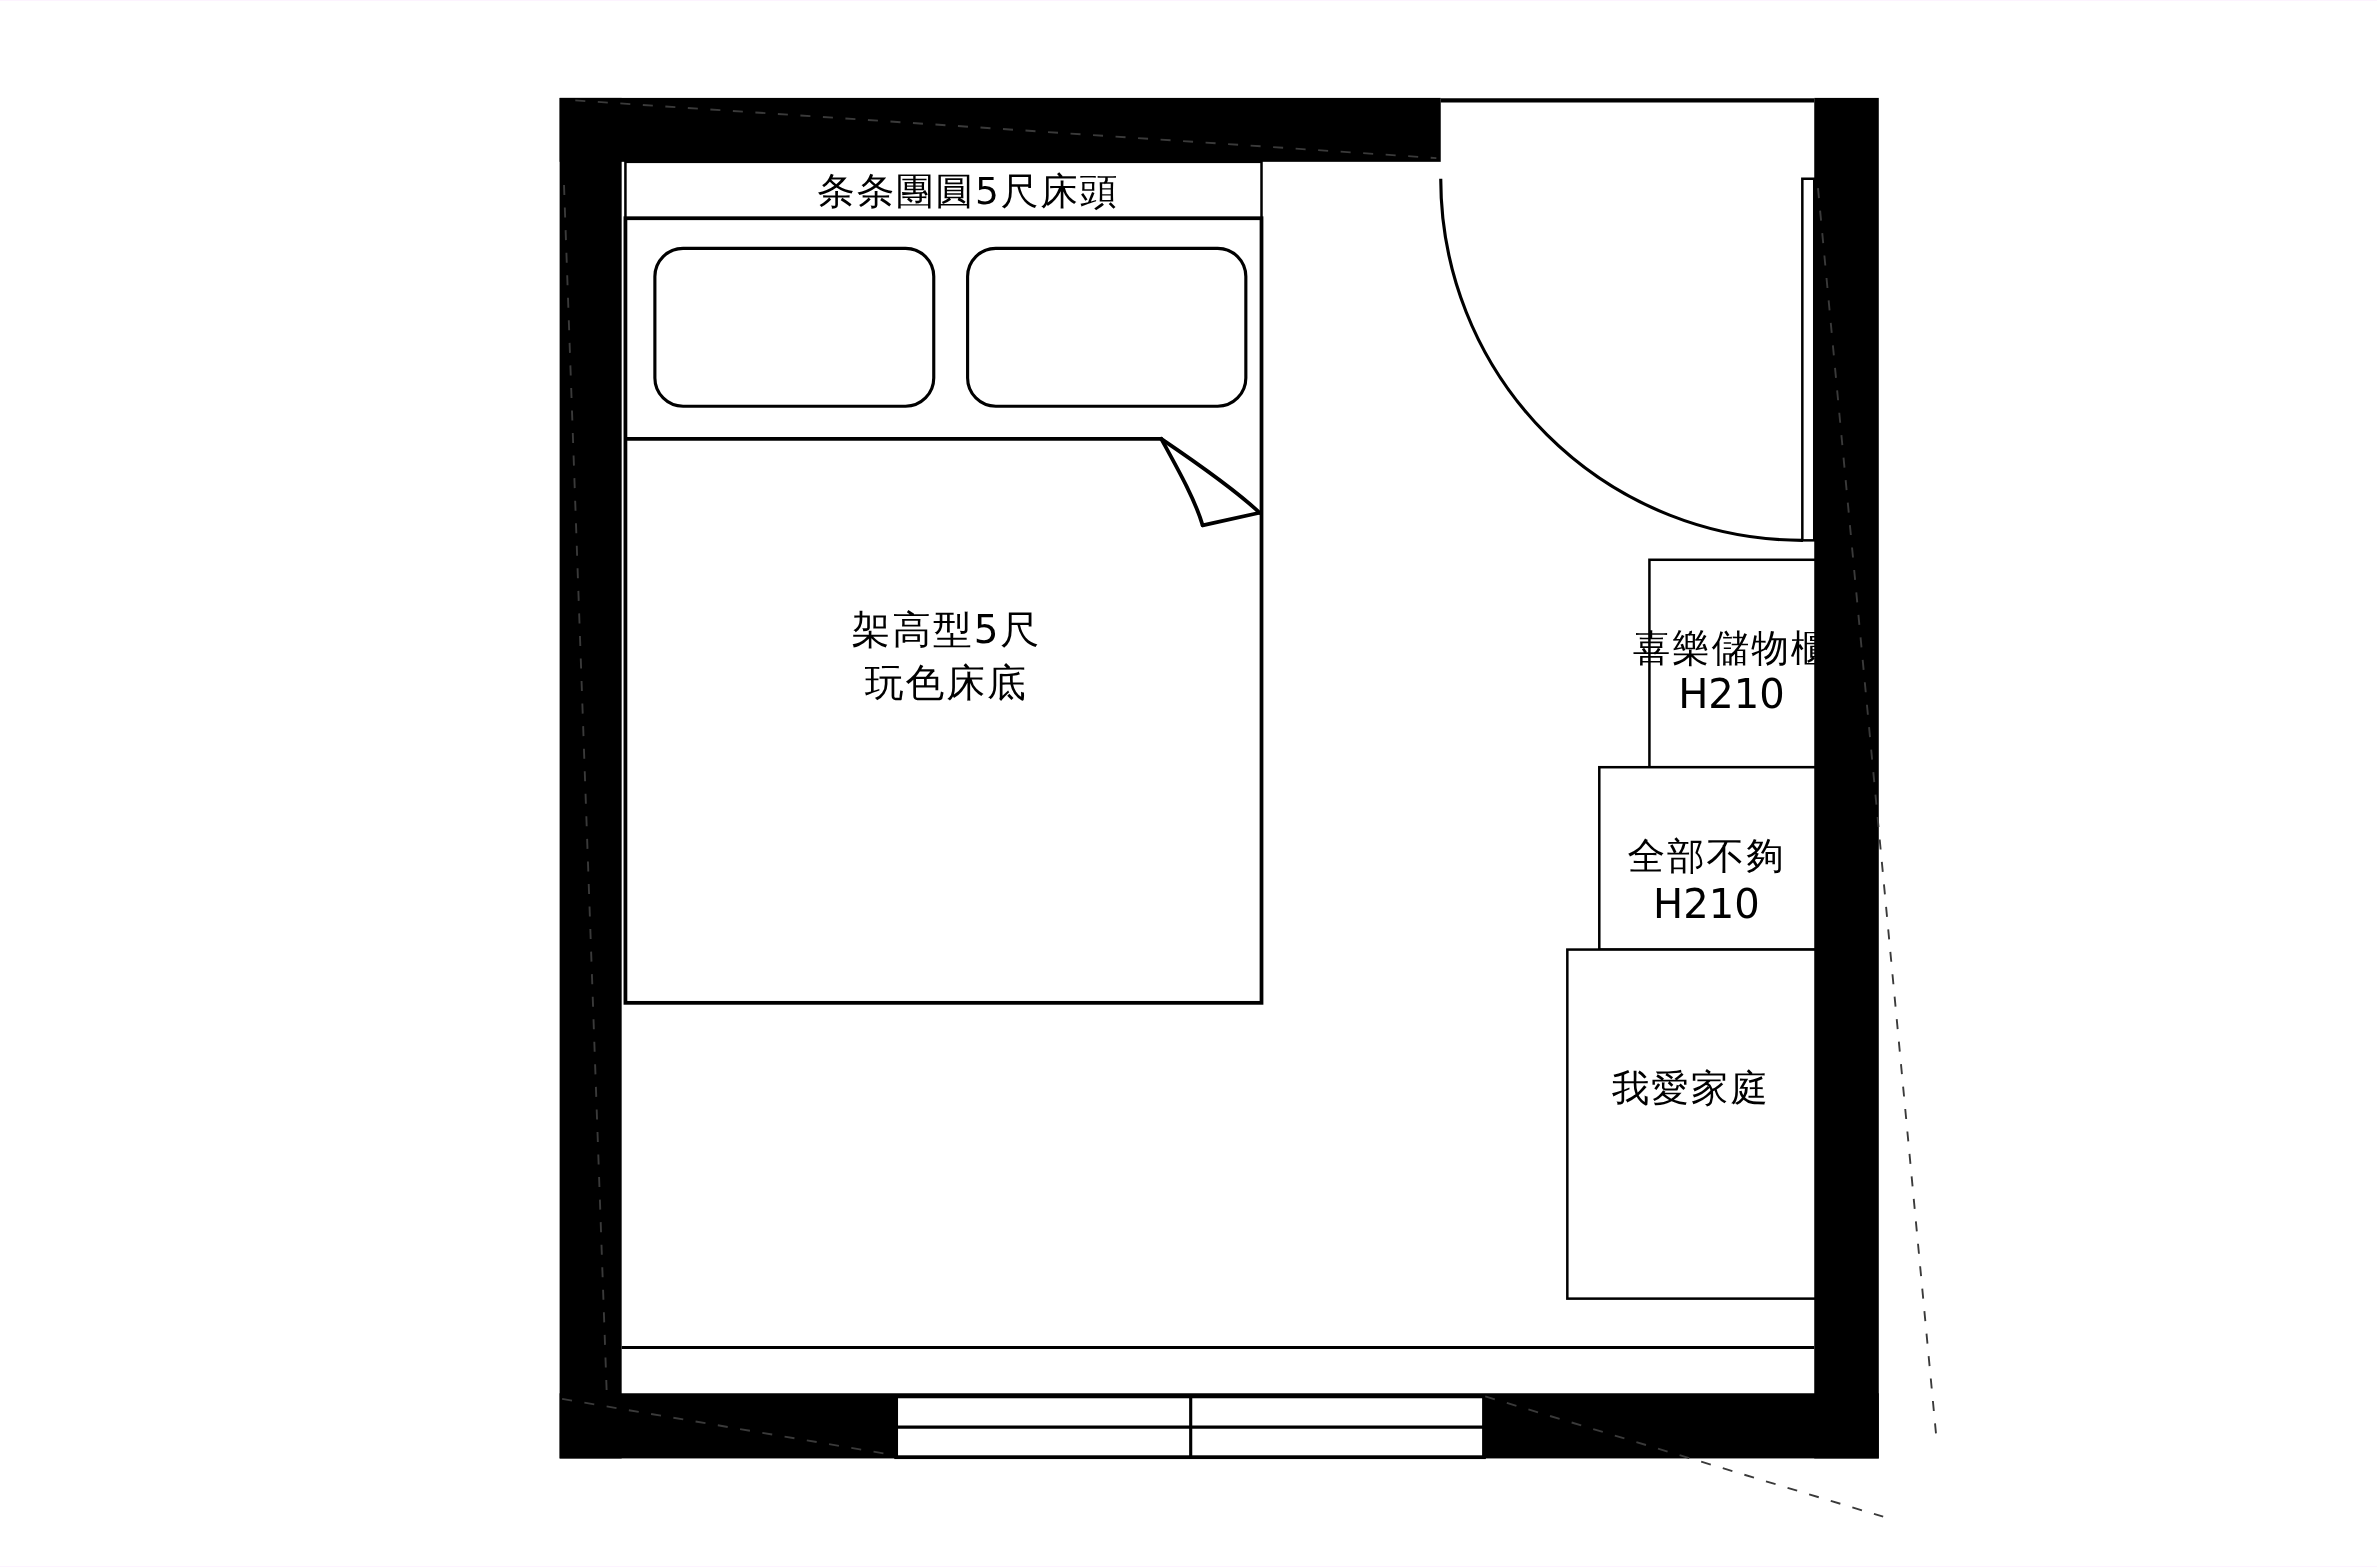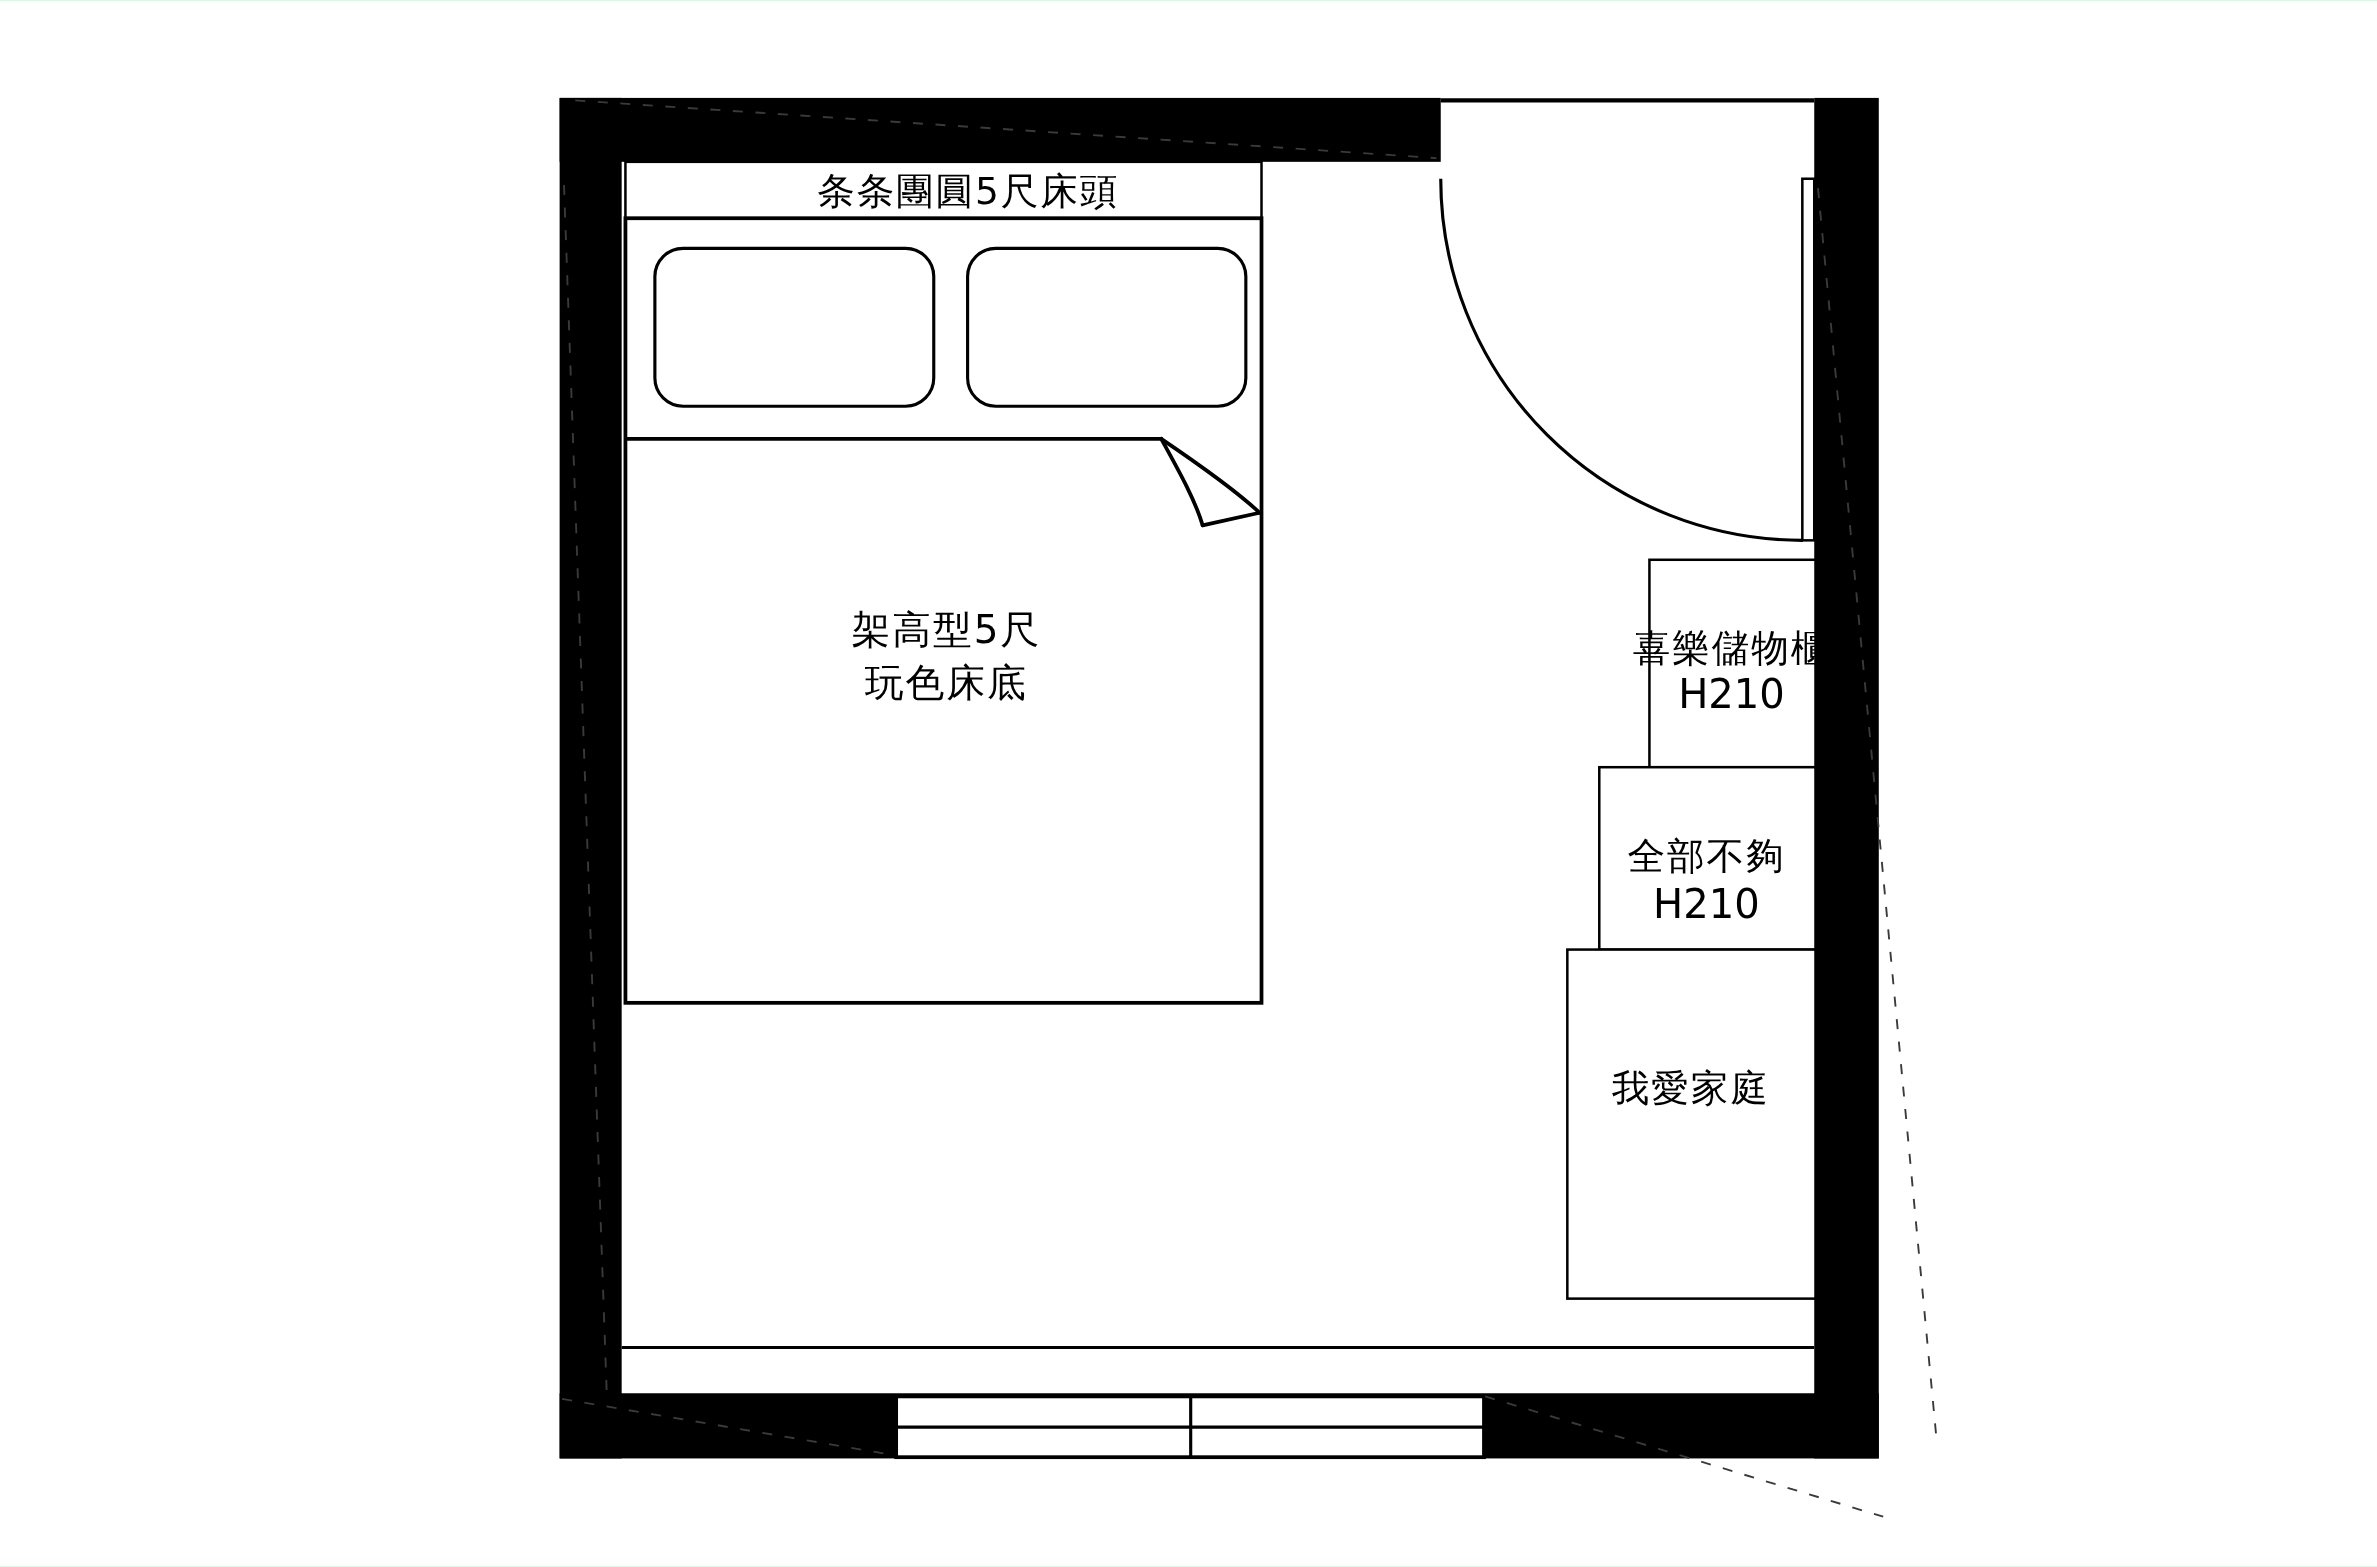"条条團圓5尺床頭" .stage { background: #22c55e -> #f0abfc }
